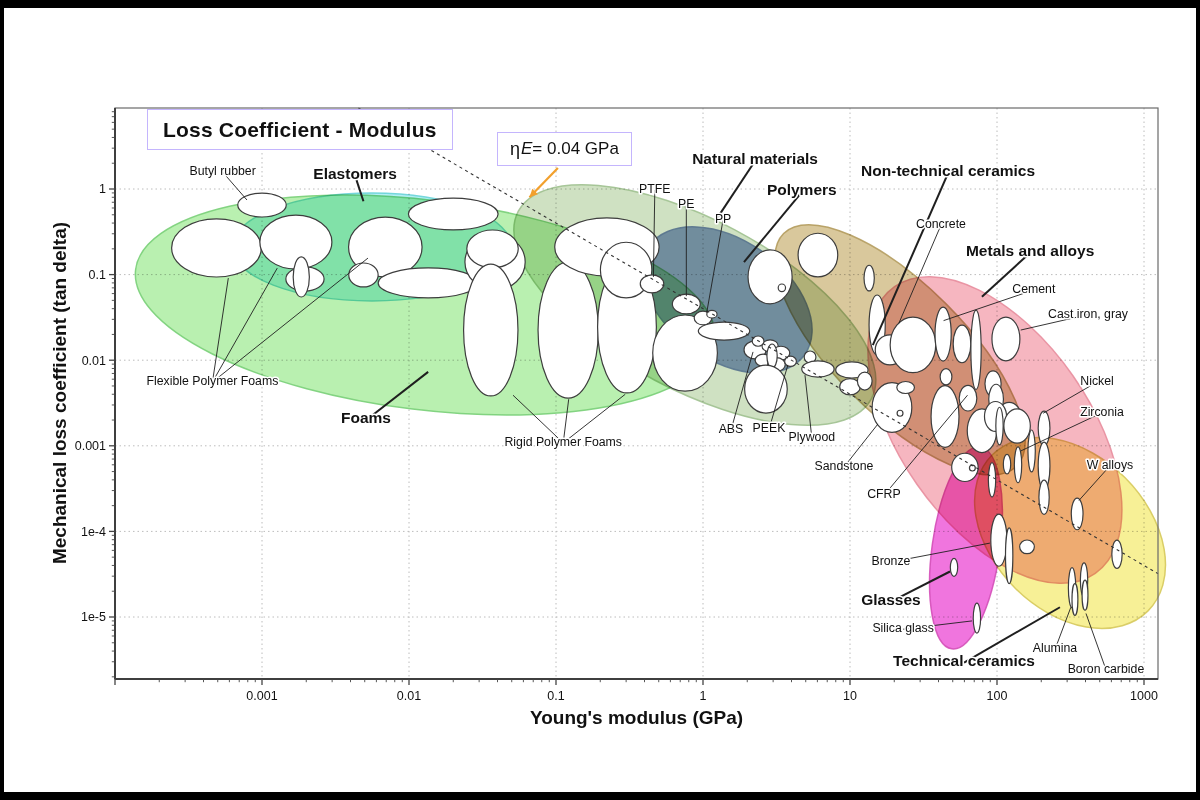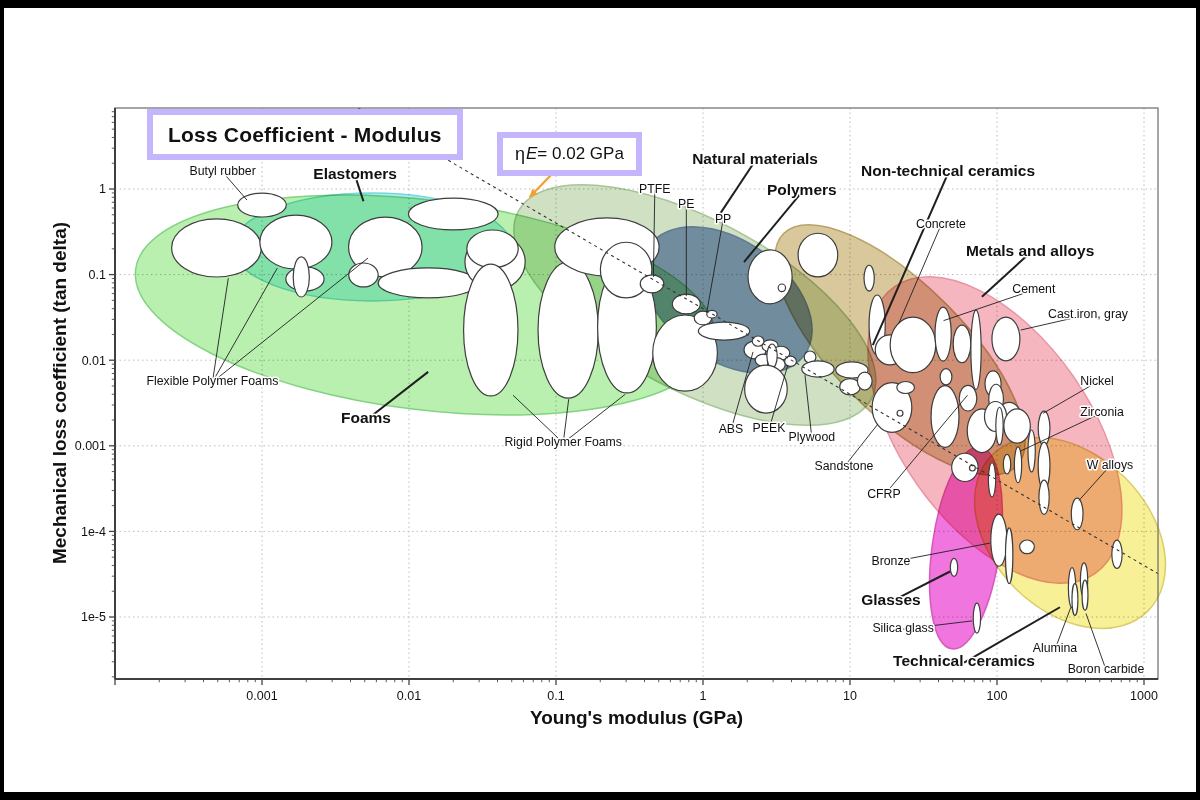"Loss Coefficient - Modulus" .overlay-box { border: 6px solid #c4b5fd -> 1px solid #c4b5fd }
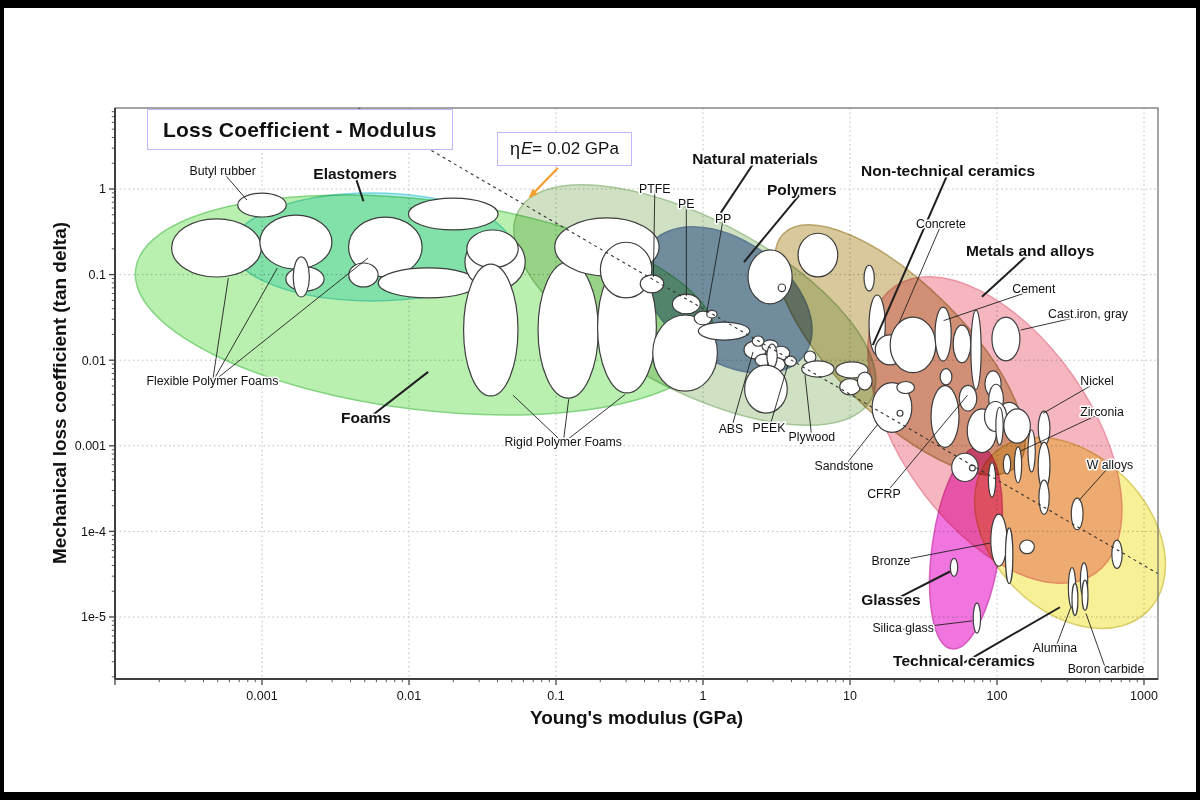"= 0.02 GPa" span { text: 0.02 -> 0.04 }
